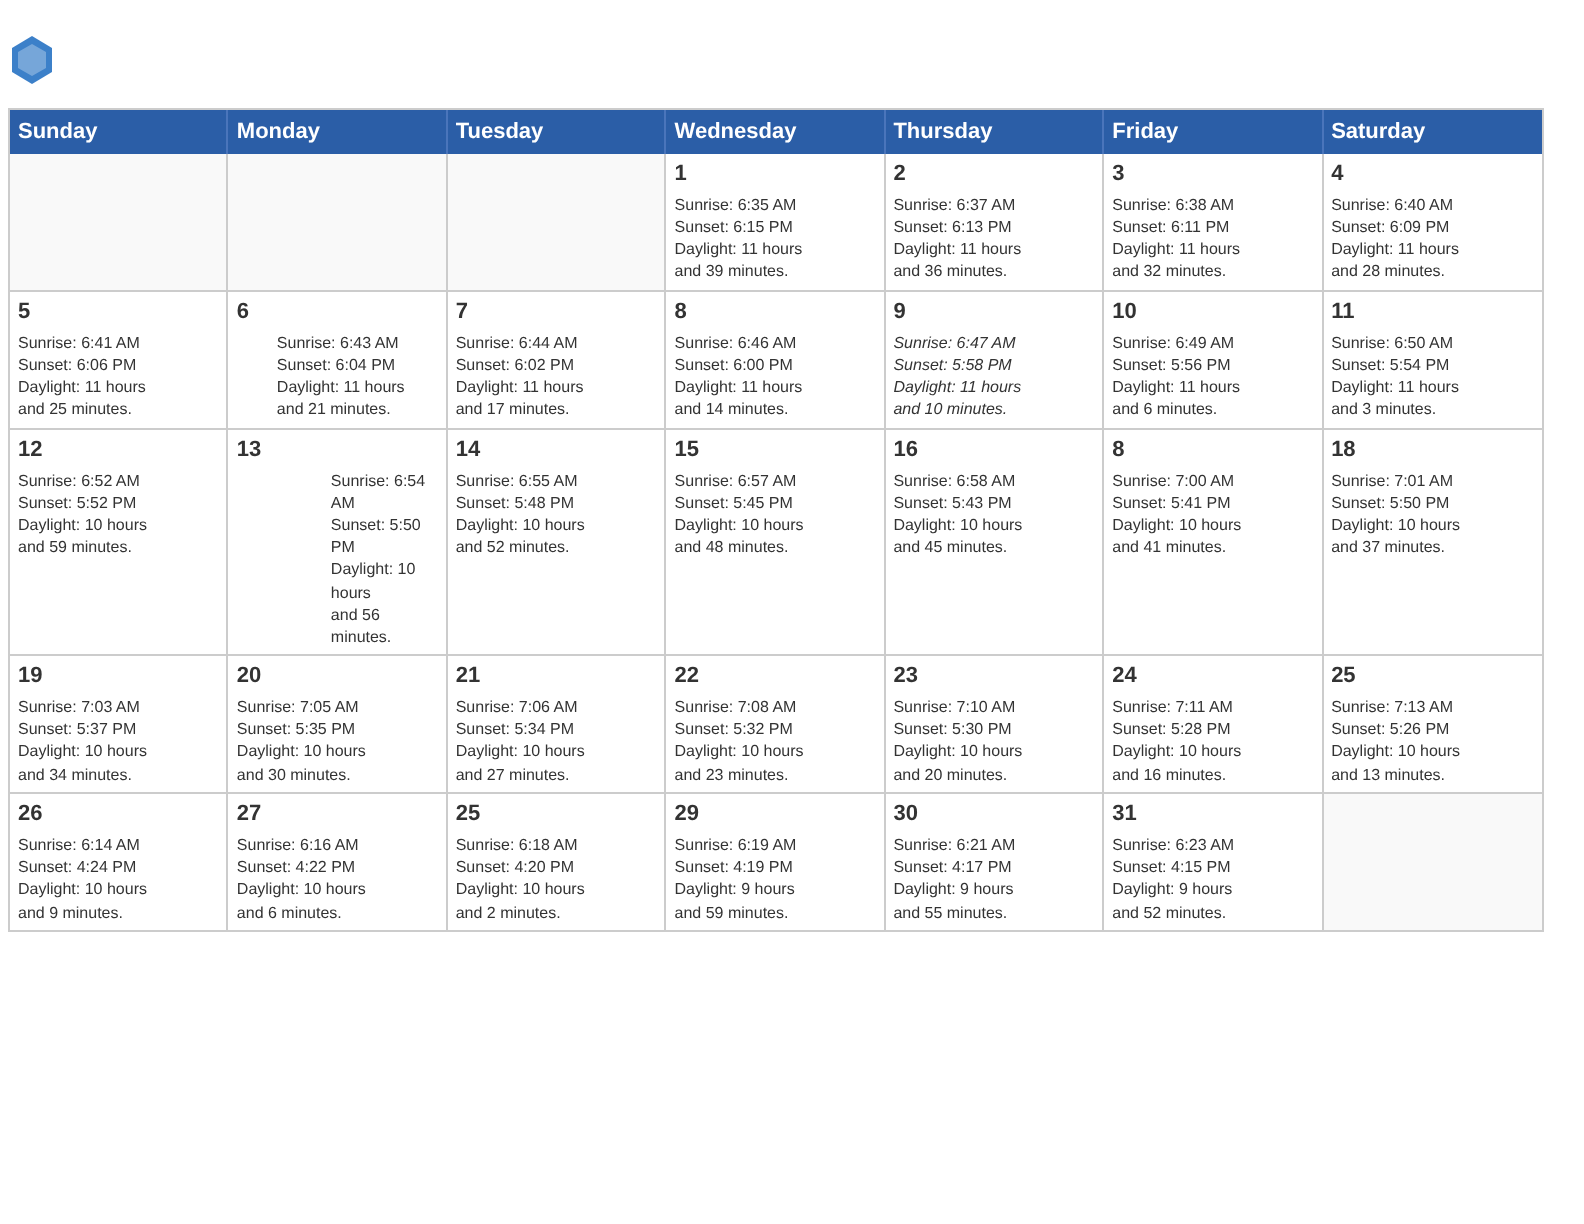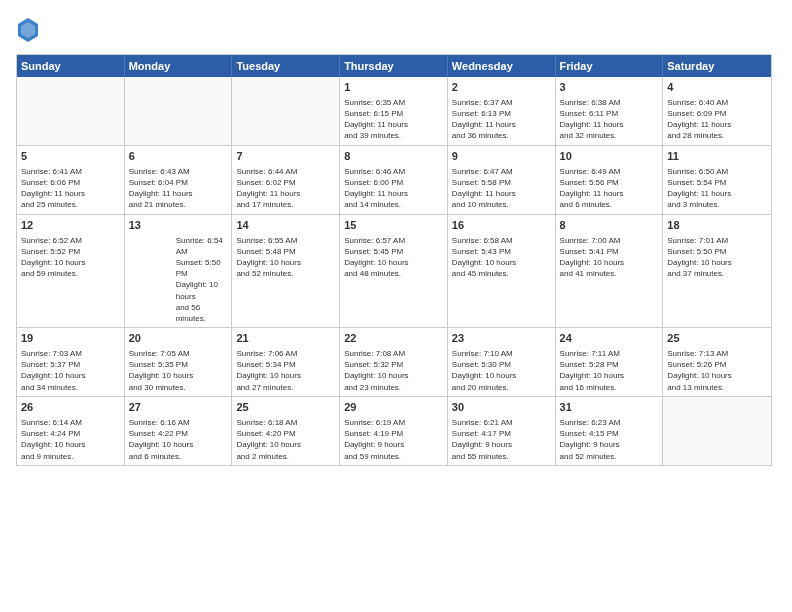"Sunday" .page { padding: 16px 20px 10px 16px -> 16px 20px 10px 4px }
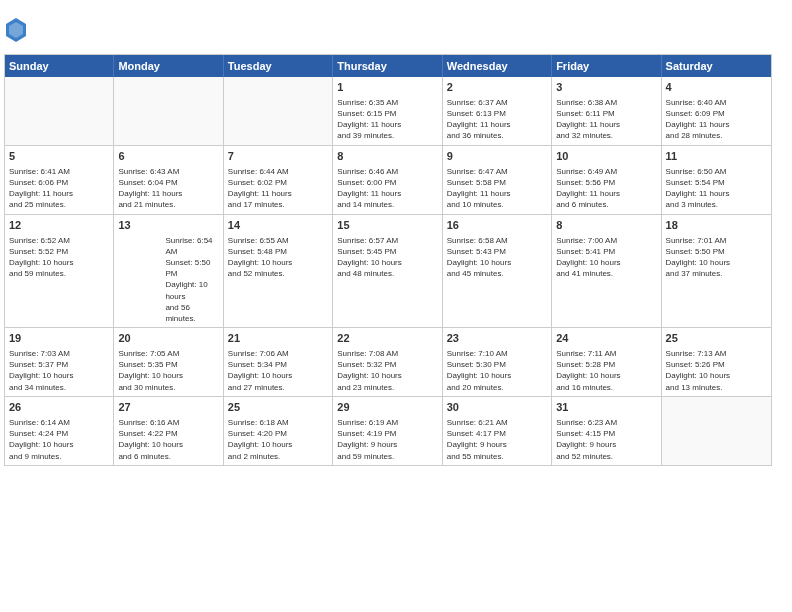"Thursday" div.cal-header-cell { order: before "Wednesday" -> after "Wednesday" }
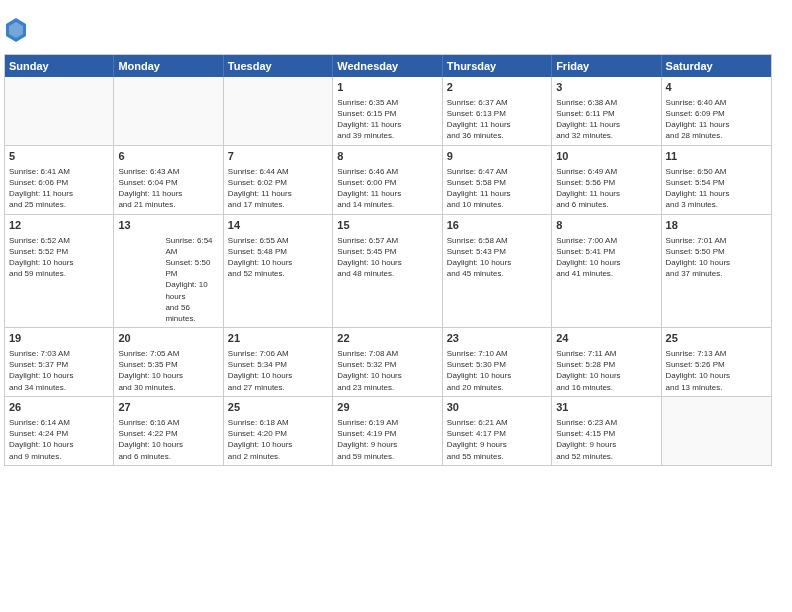"Sunrise: 6:43 AM" div.cal-cell-text { margin-left: none -> 20px }
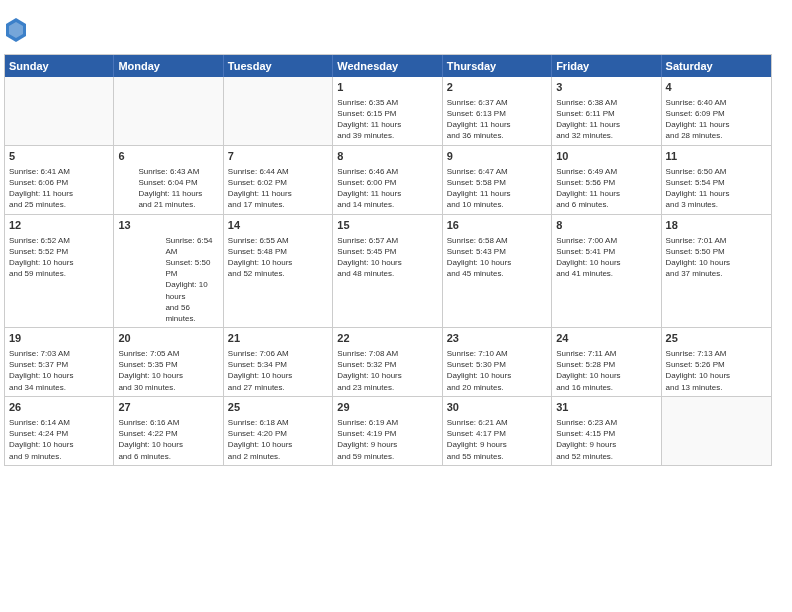"Sunrise: 6:47 AM" div.cal-cell-text { font-style: none -> italic }
